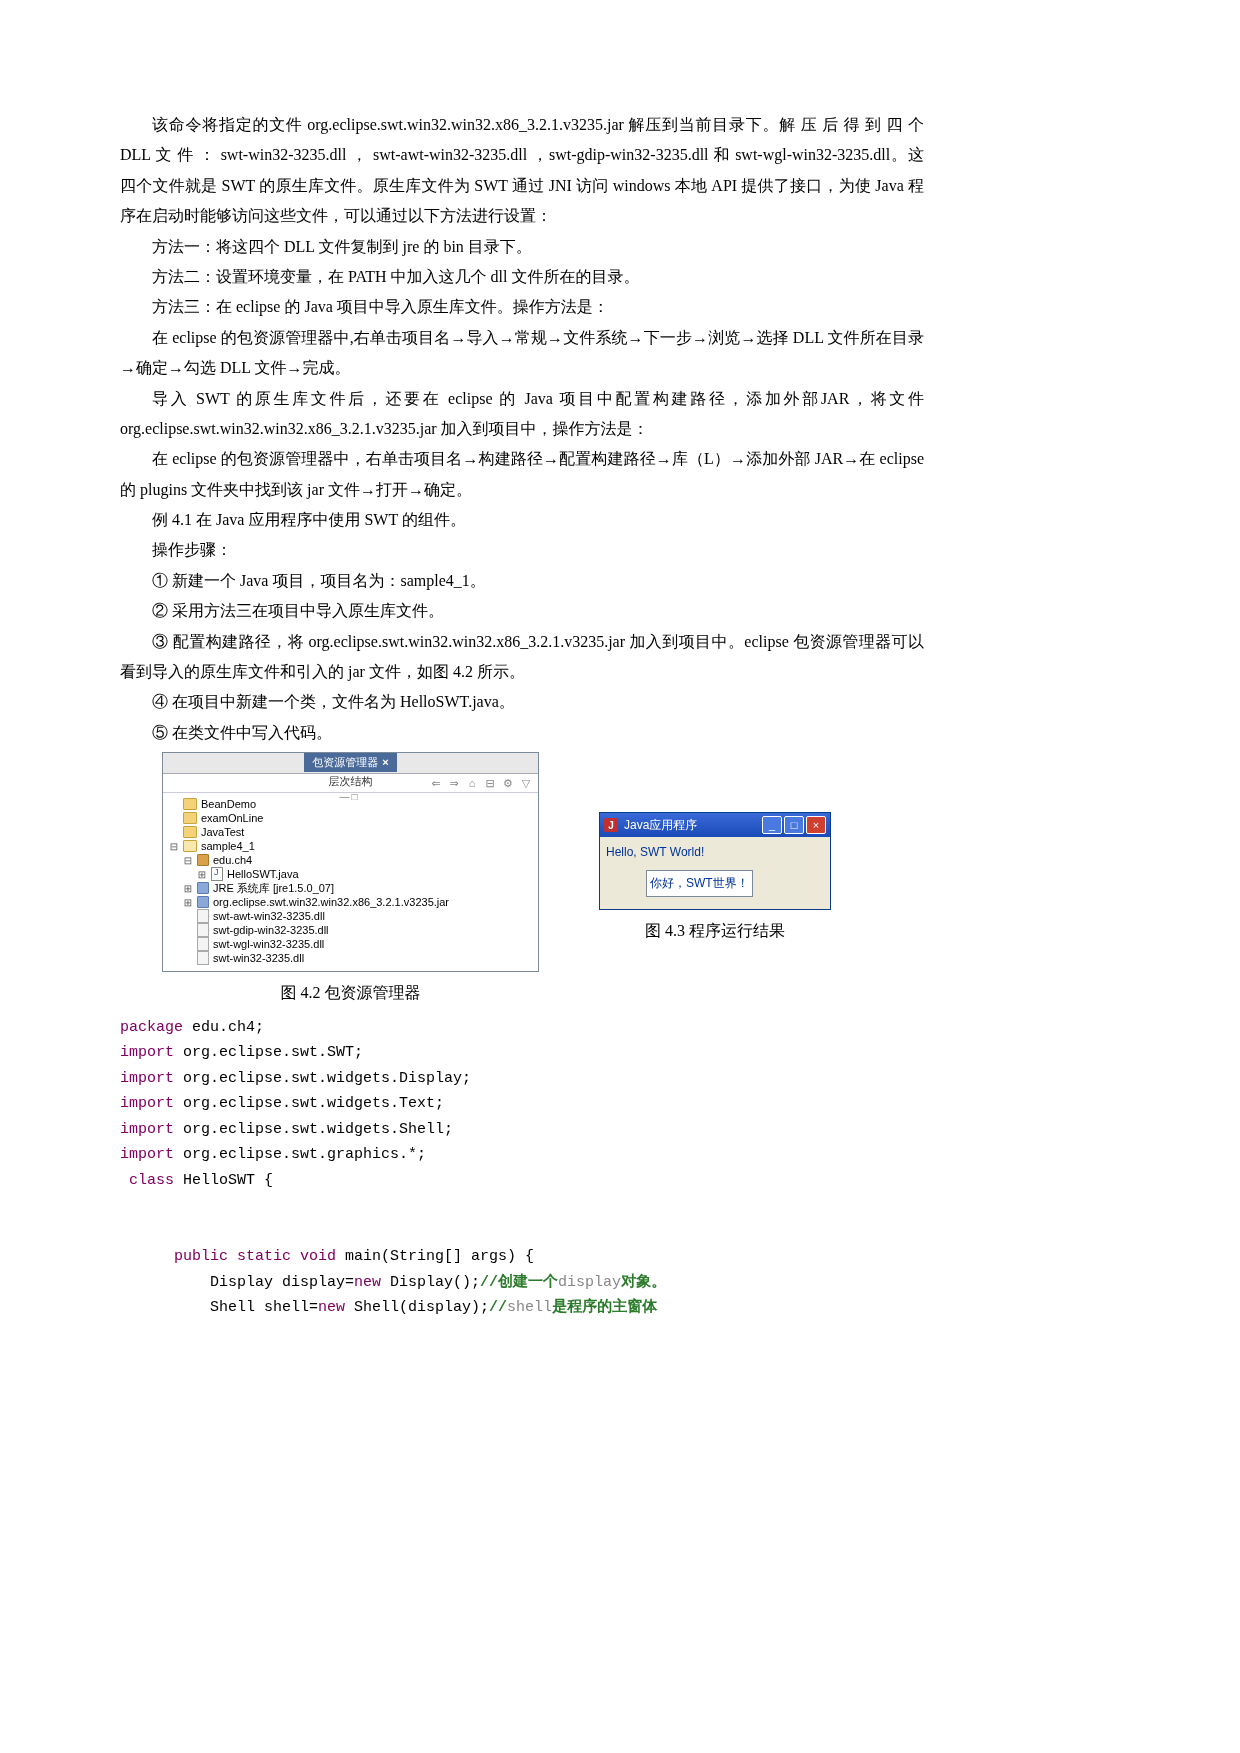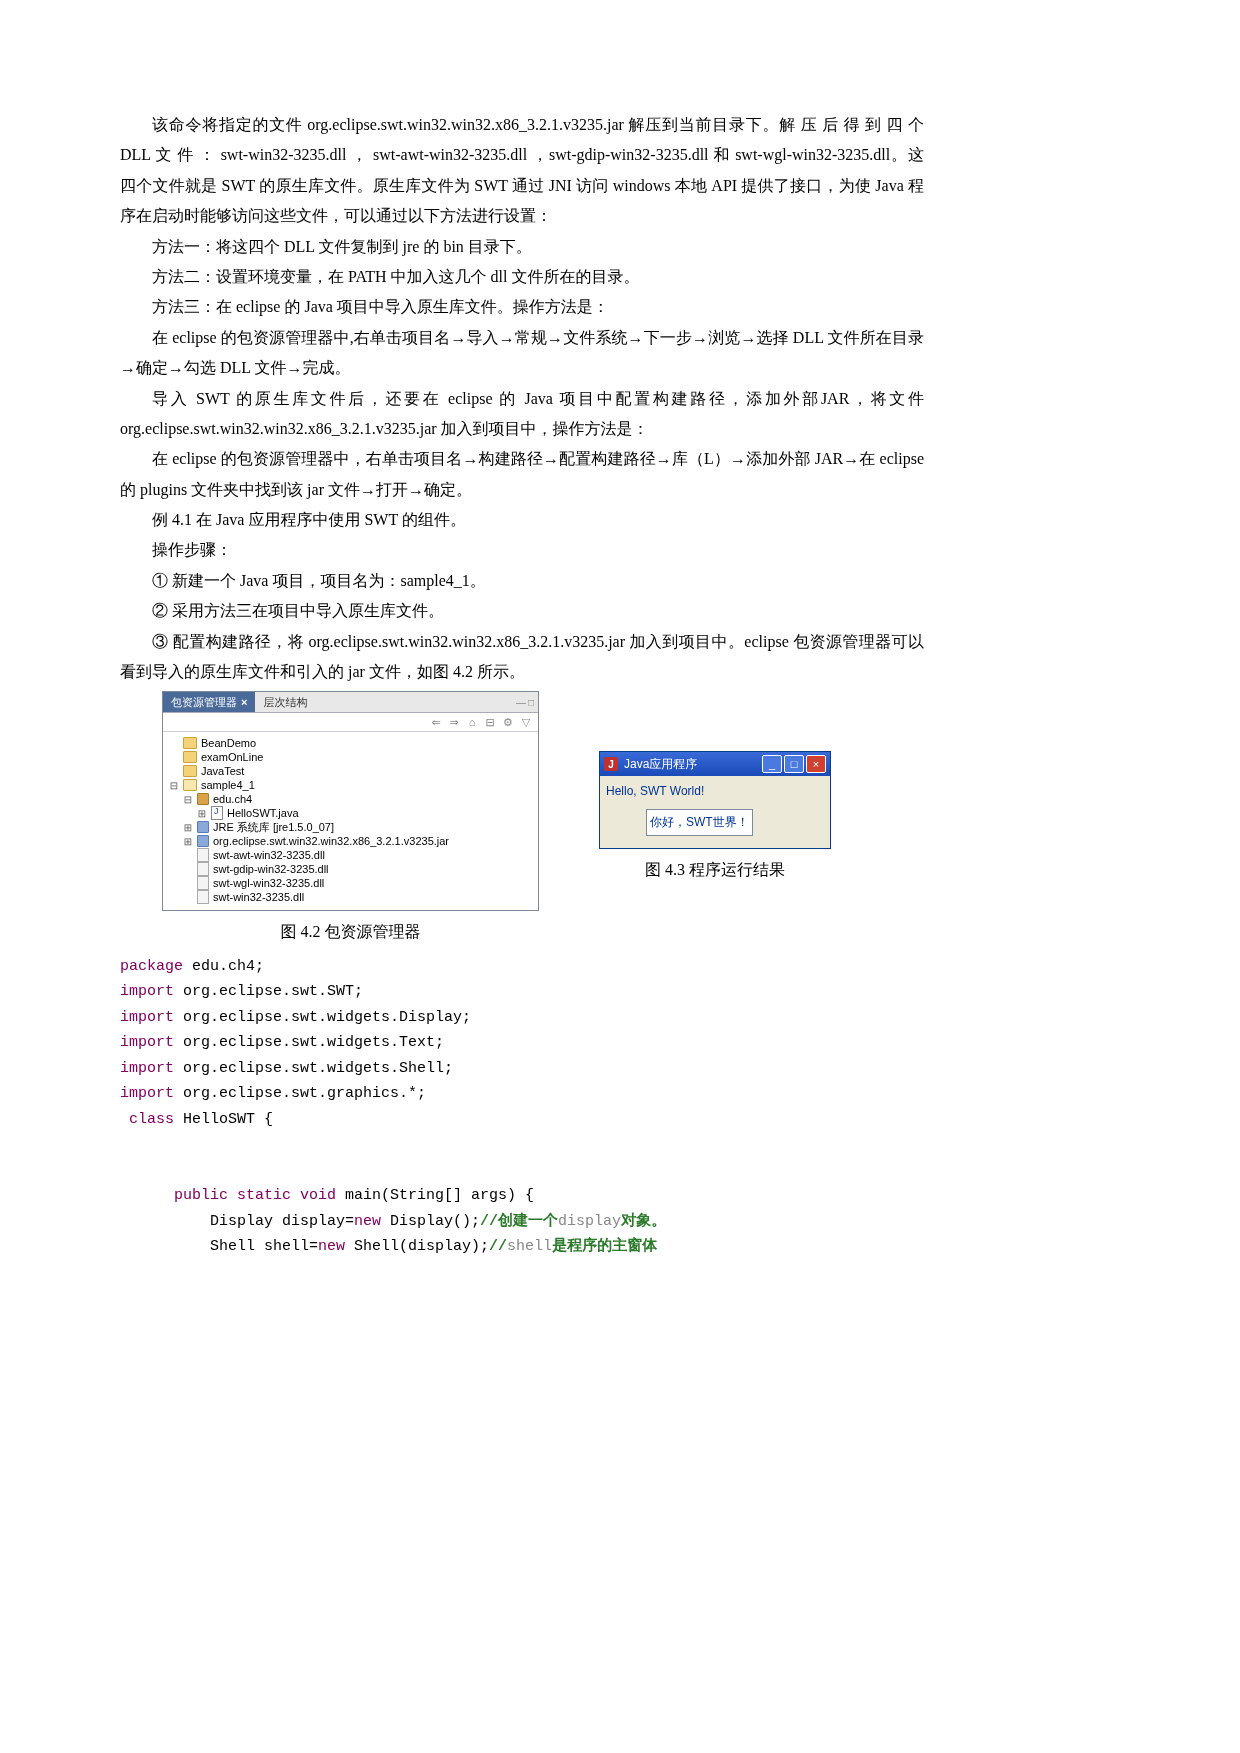"④ 在项目中新建一个类，文件名为 HelloSWT.java。" p.para { html: none -> <p>④ 在项目中新建一个类，文件名为 HelloSWT.java。</p> }
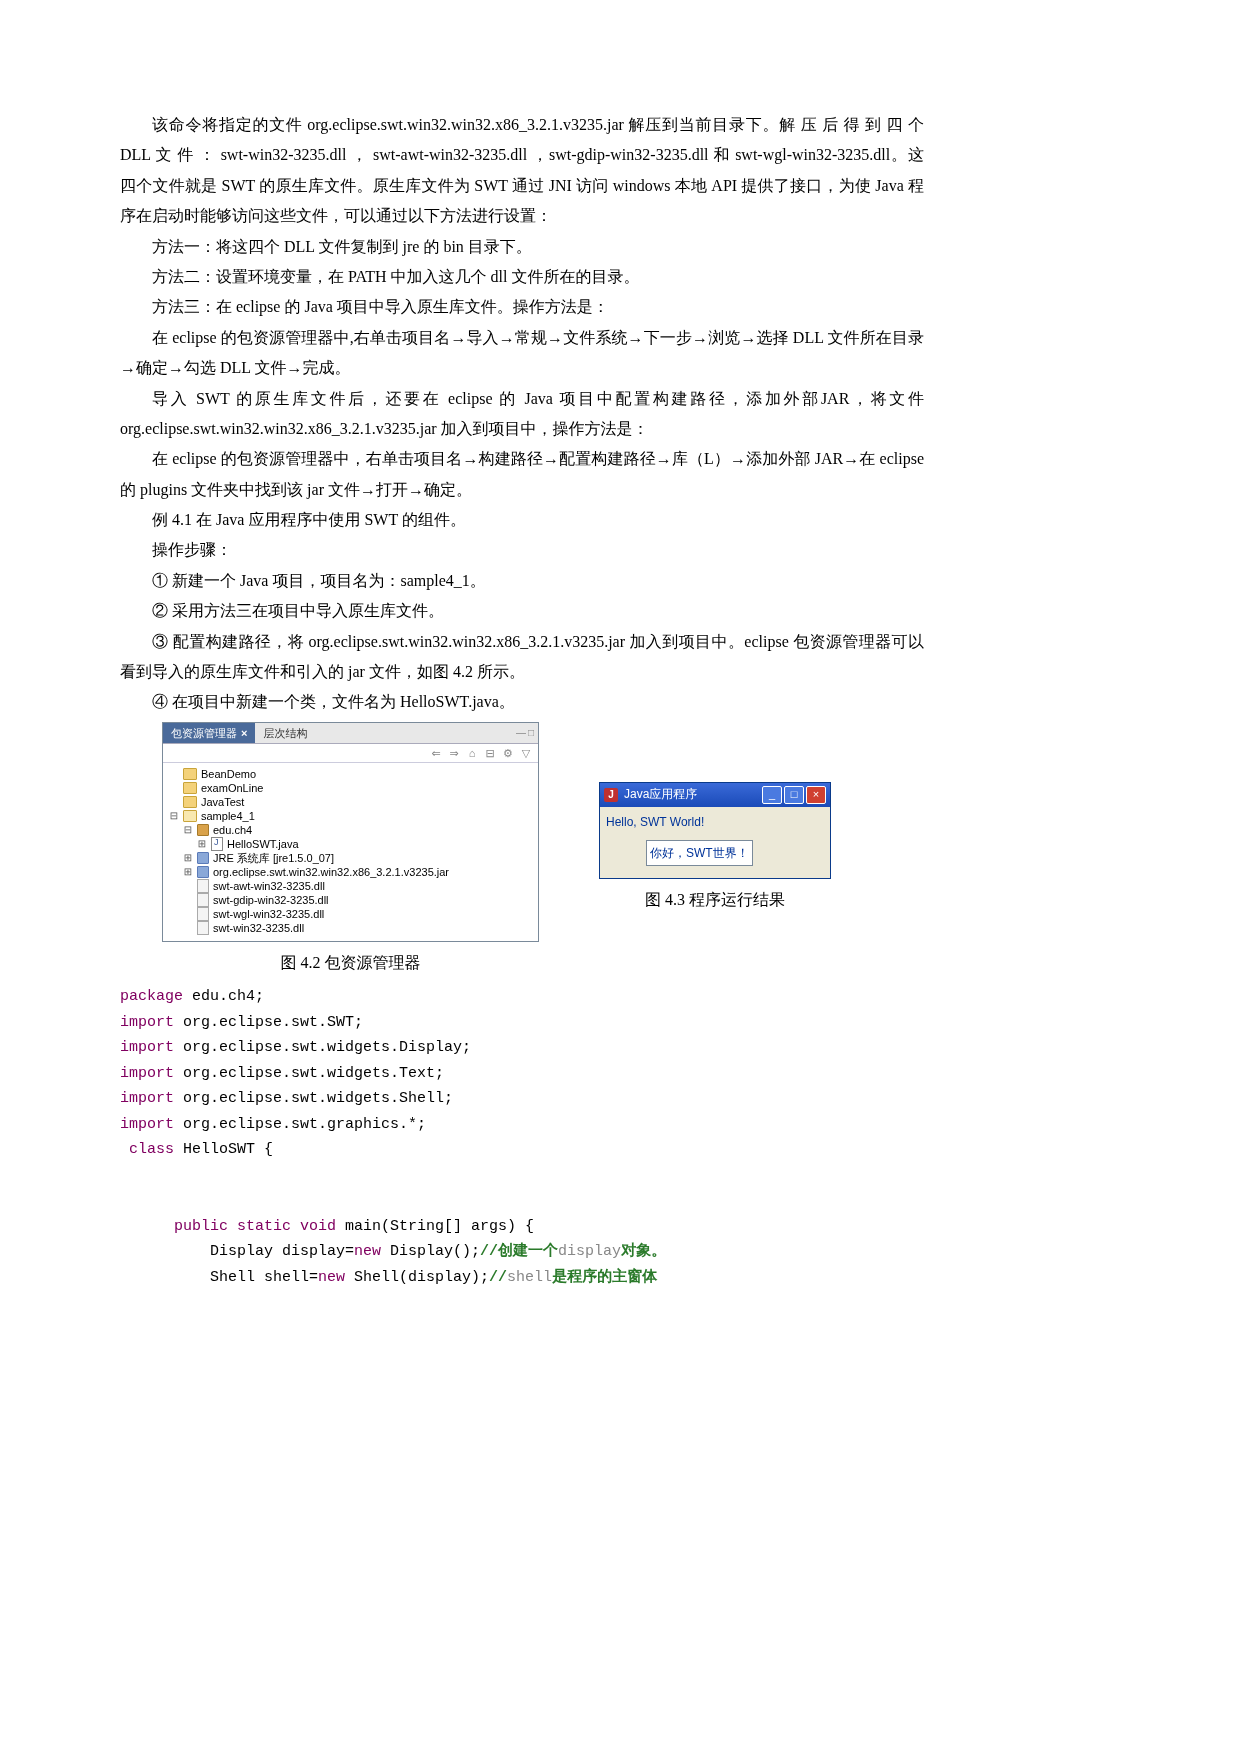"⑤ 在类文件中写入代码。" p.para { html: none -> <p>⑤ 在类文件中写入代码。</p> }
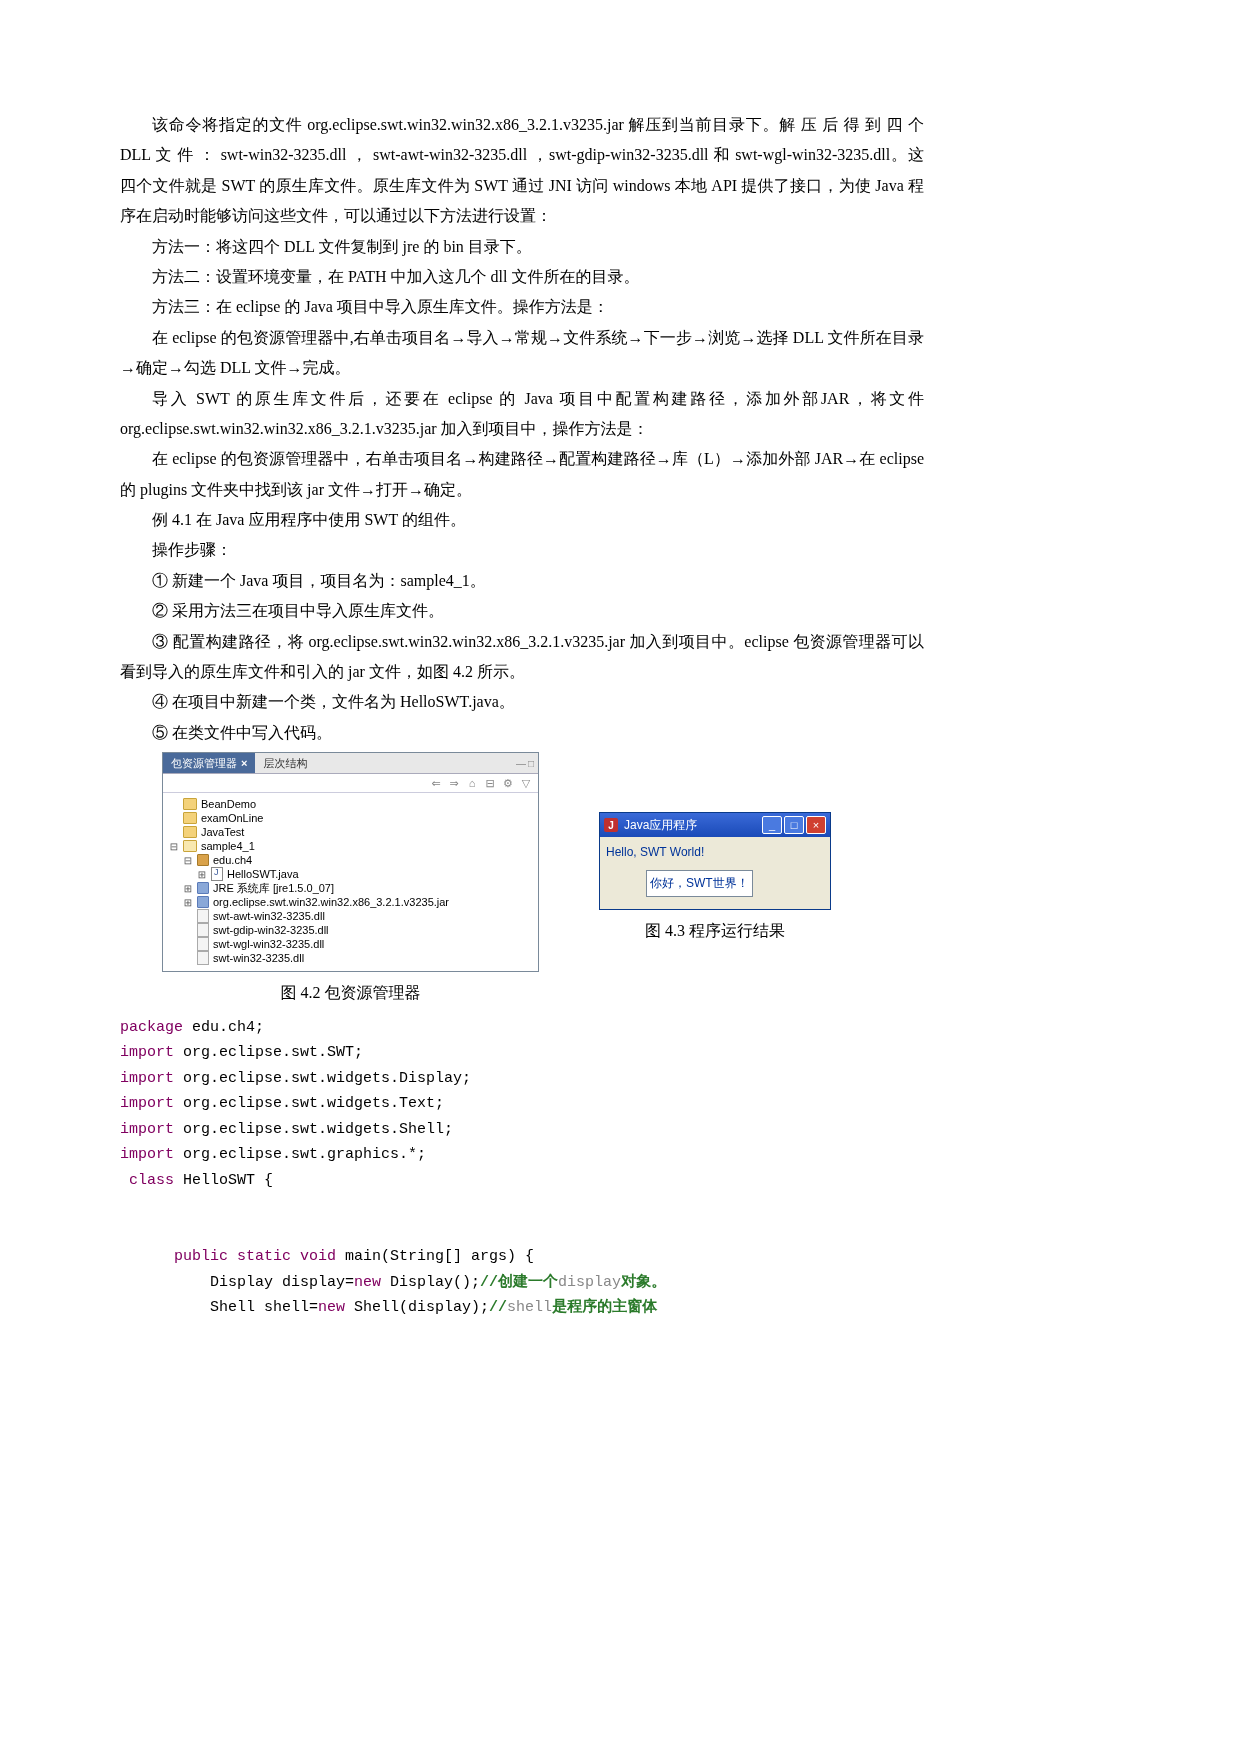"包资源管理器" .pkg-tabs { flex-direction: none -> column }
